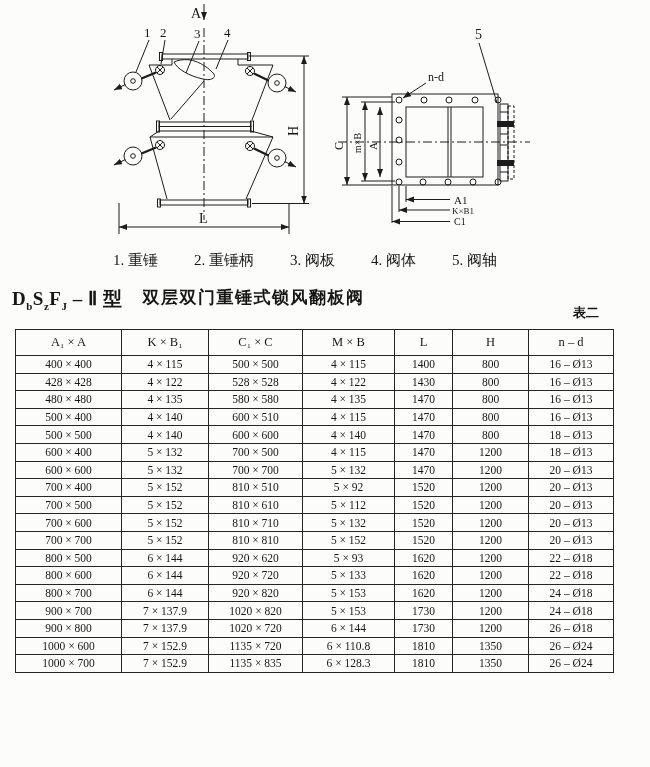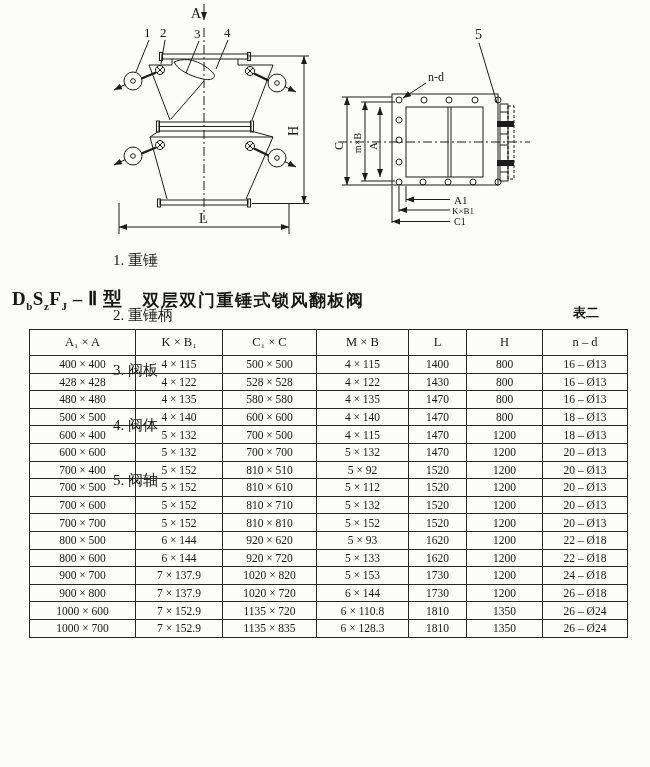"1. 重锤" .legend { flex-direction: column -> none }
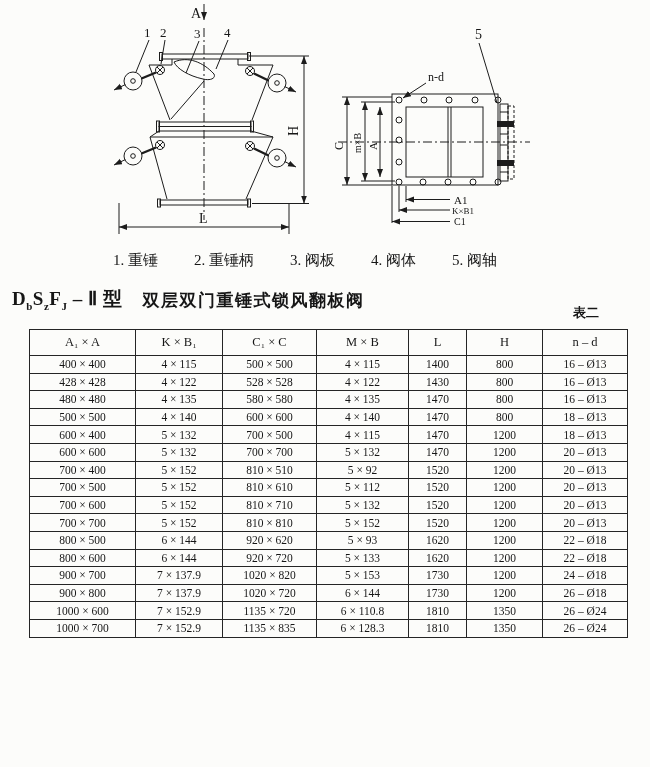"DbSzFJ – Ⅱ 型" .title { align-items: flex-end -> flex-start }
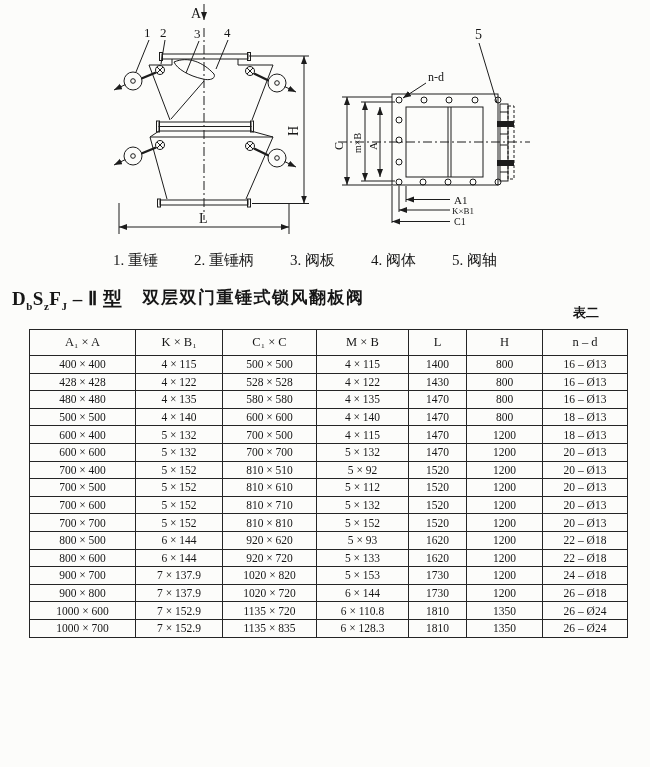"A₁ × A" table.spec { left: 29px -> 15px }
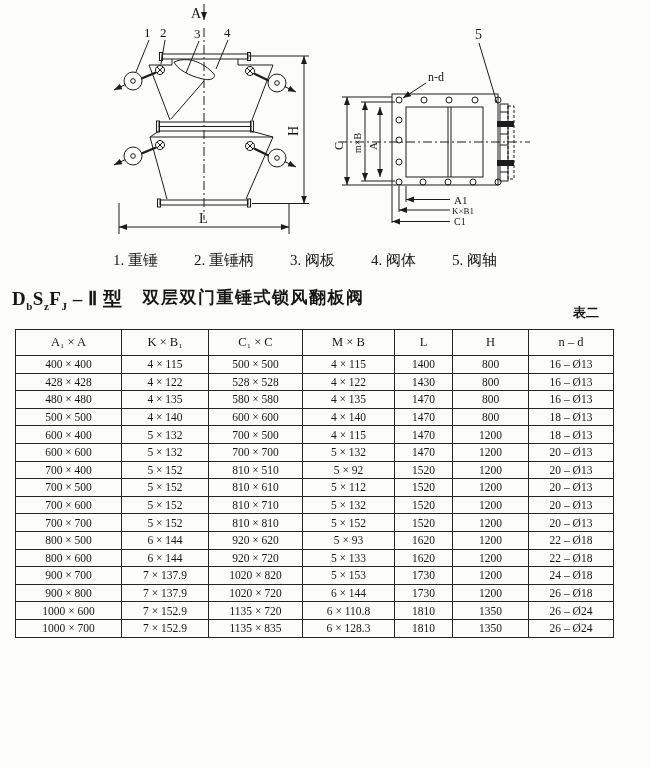"500 × 400" tr { html: none -> <tr> <td>500 × 400</td> <td>4 × 140</td> <td>600 × 510</td> <td>4 × 115</td> <td>1470</td> <td>800</td> <td>16 – Ø13</td> </tr> }
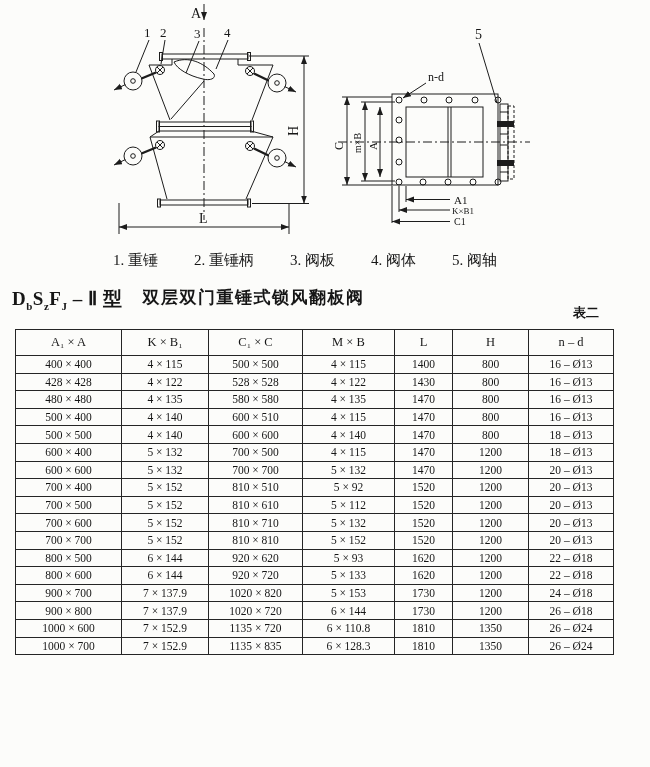"800 × 700" tr { html: none -> <tr> <td>800 × 700</td> <td>6 × 144</td> <td>920 × 820</td> <td>5 × 153</td> <td>1620</td> <td>1200</td> <td>24 – Ø18</td> </tr> }
